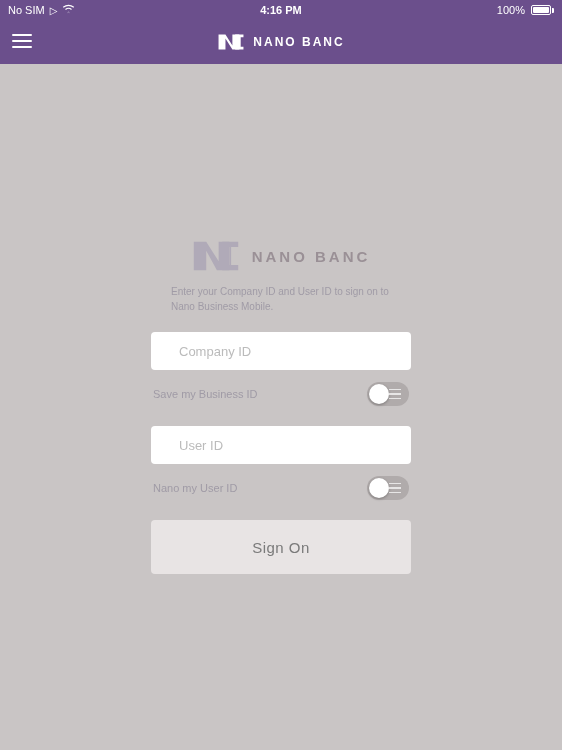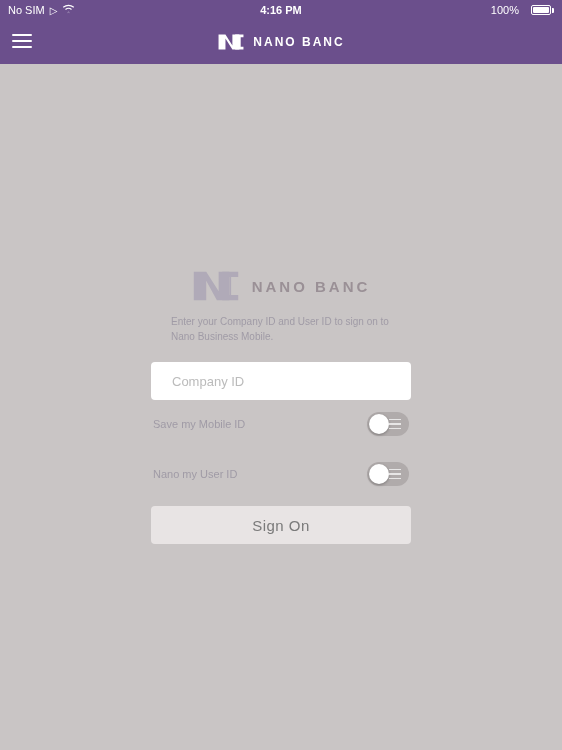"100%" .status-right { gap: 12px -> 6px }
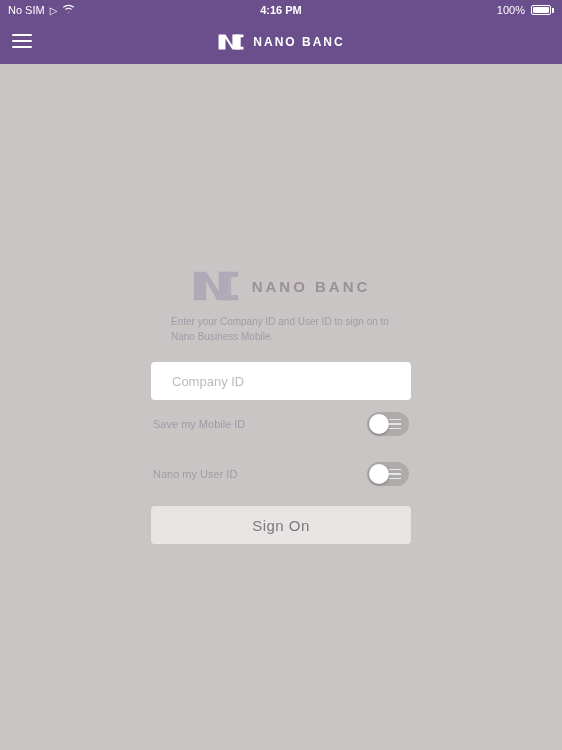"Company ID" .text-input { padding: 0 21px -> 0 28px }
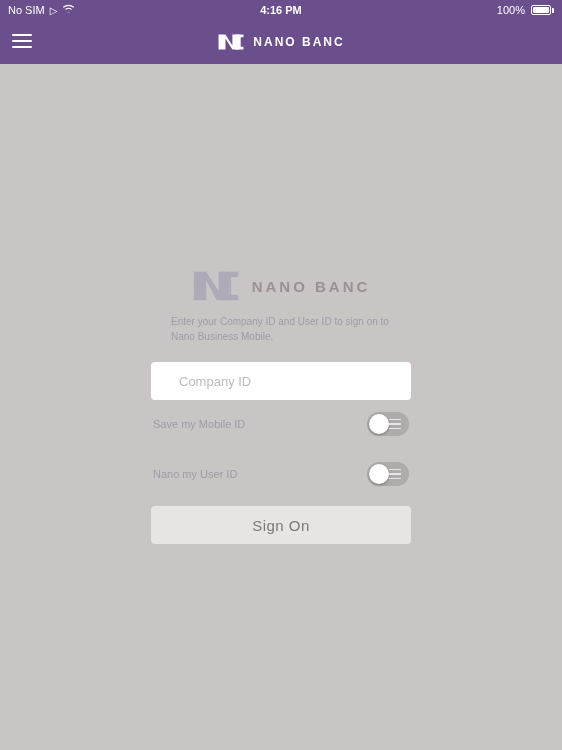"Save my Mobile ID" span.save-label { text: Mobile -> Business }
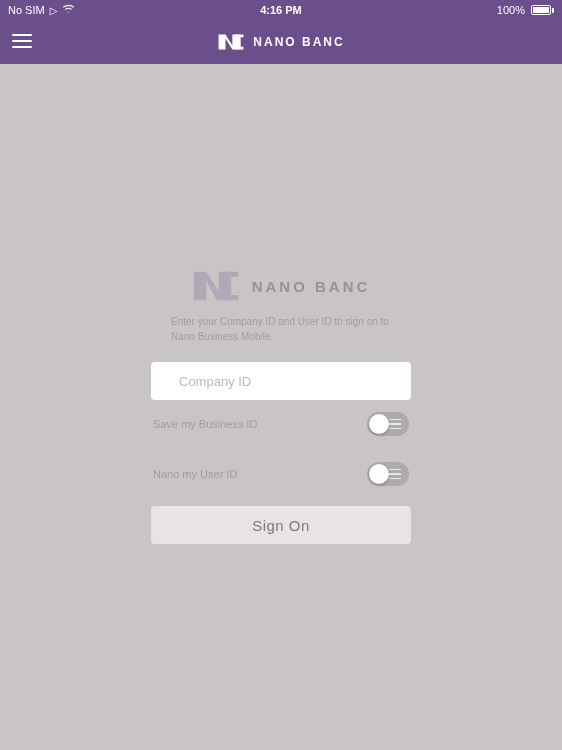"User ID" div.input-group { html: none -> <div> <input> </div> }
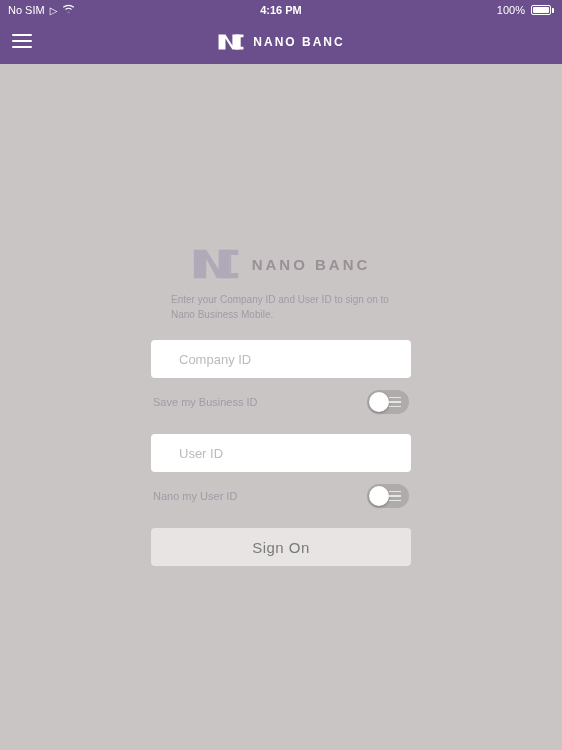"Sign On" .signin-btn { height: 38px -> 54px }
